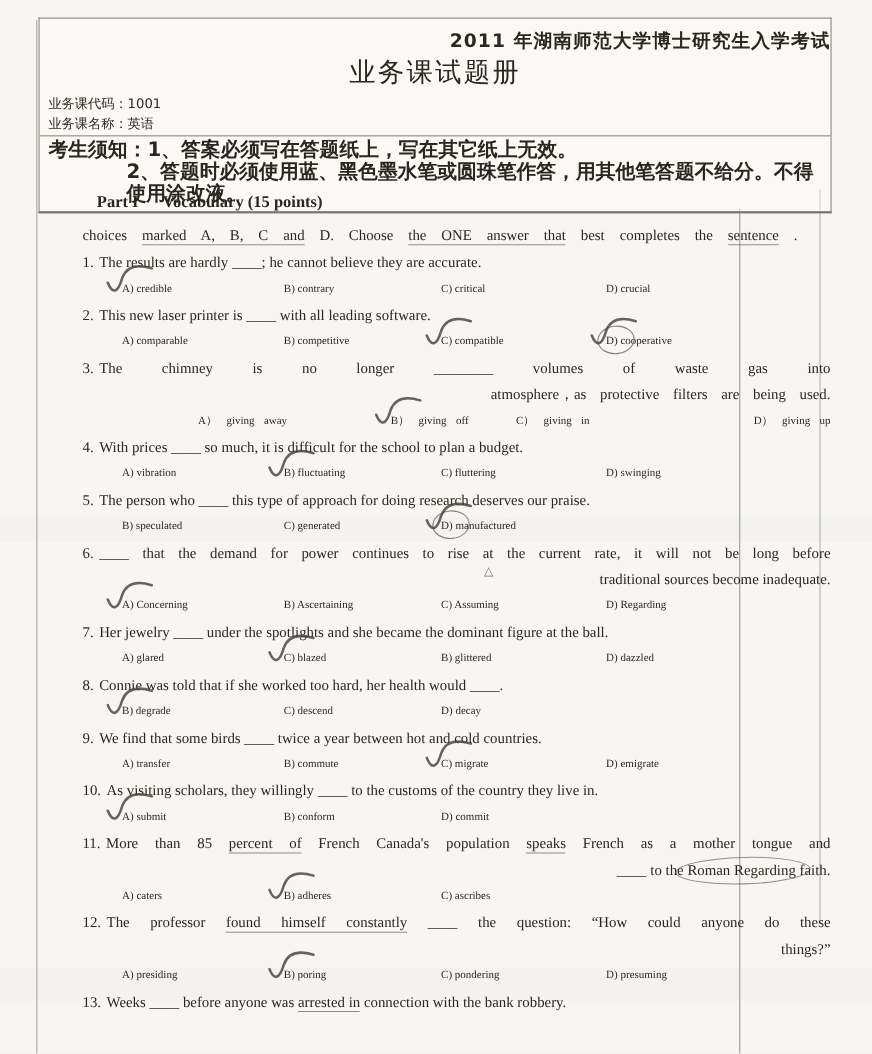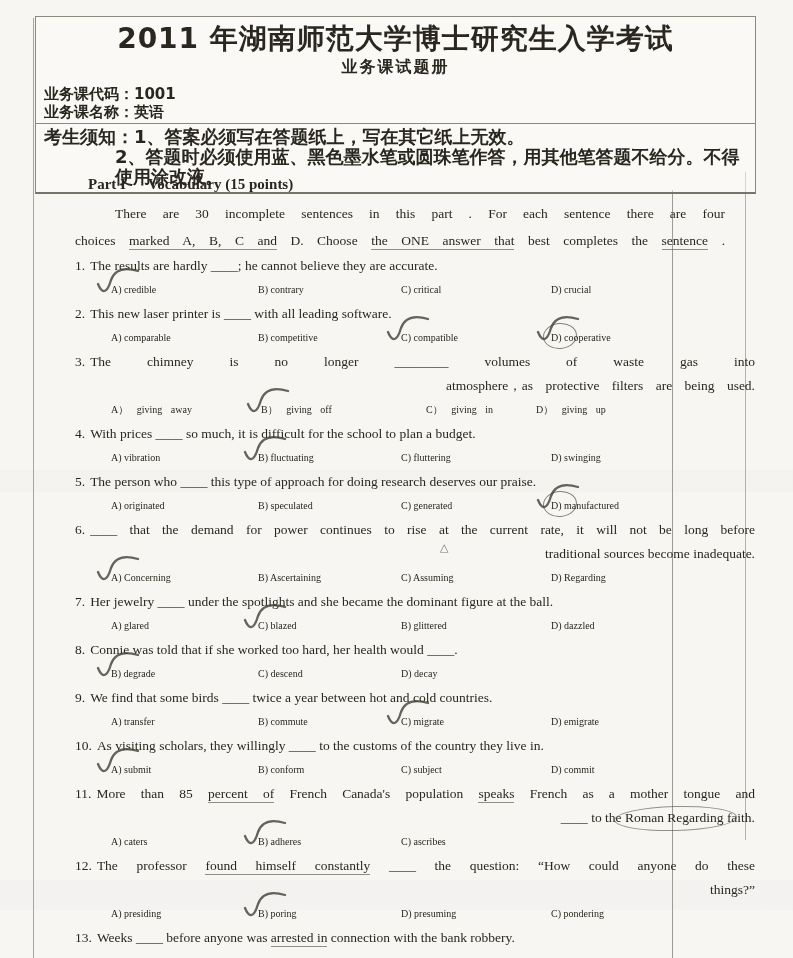"2011 年湖南师范大学博士研究生入学考试" .t1 { font-size: 28px -> 17px; text-align: center -> right }
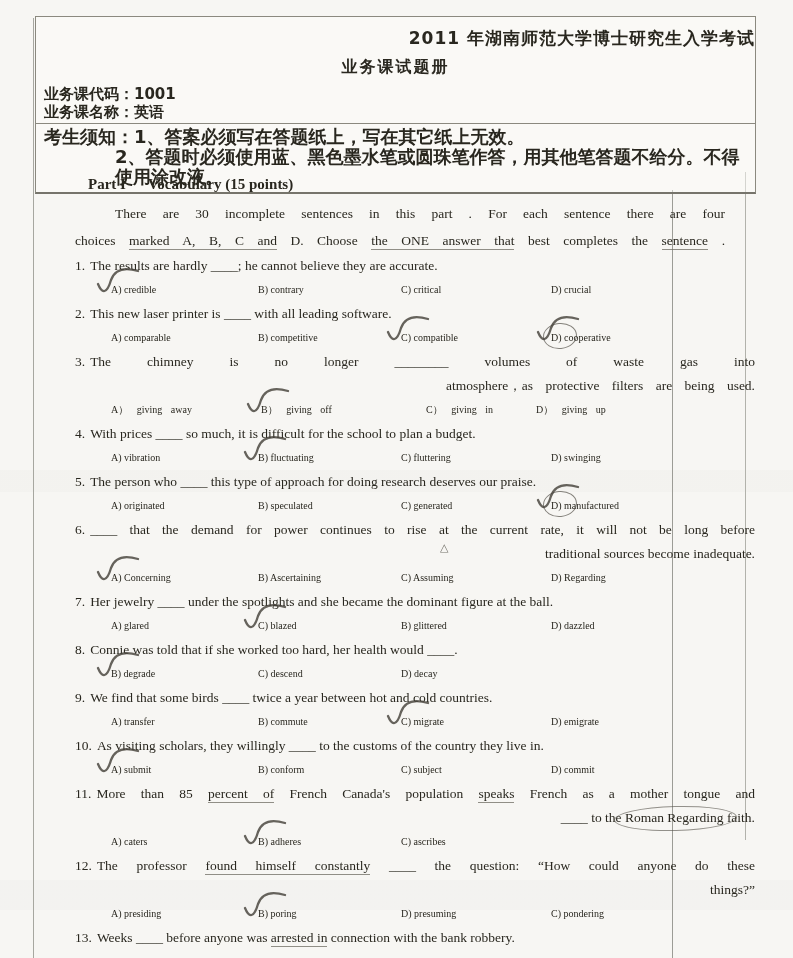"业务课试题册" .t2 { font-size: 16px -> 24px; font-weight: 700 -> 400 }
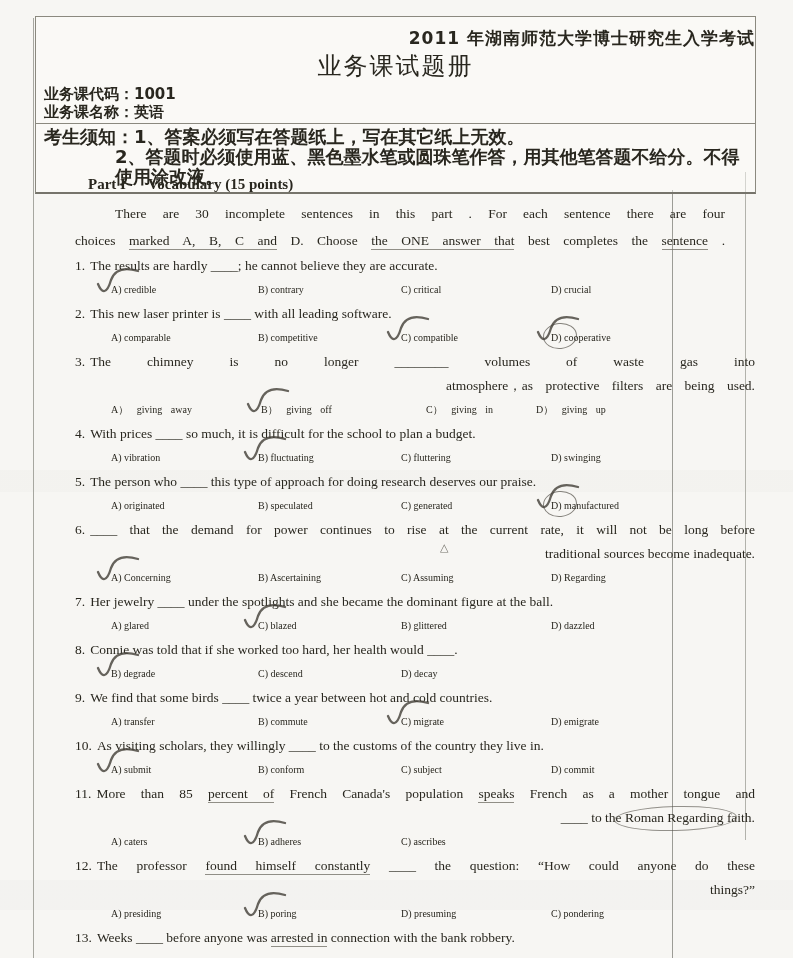"业务课代码：1001" .meta-row { font-size: 15px -> 12px; font-weight: 700 -> 400 }
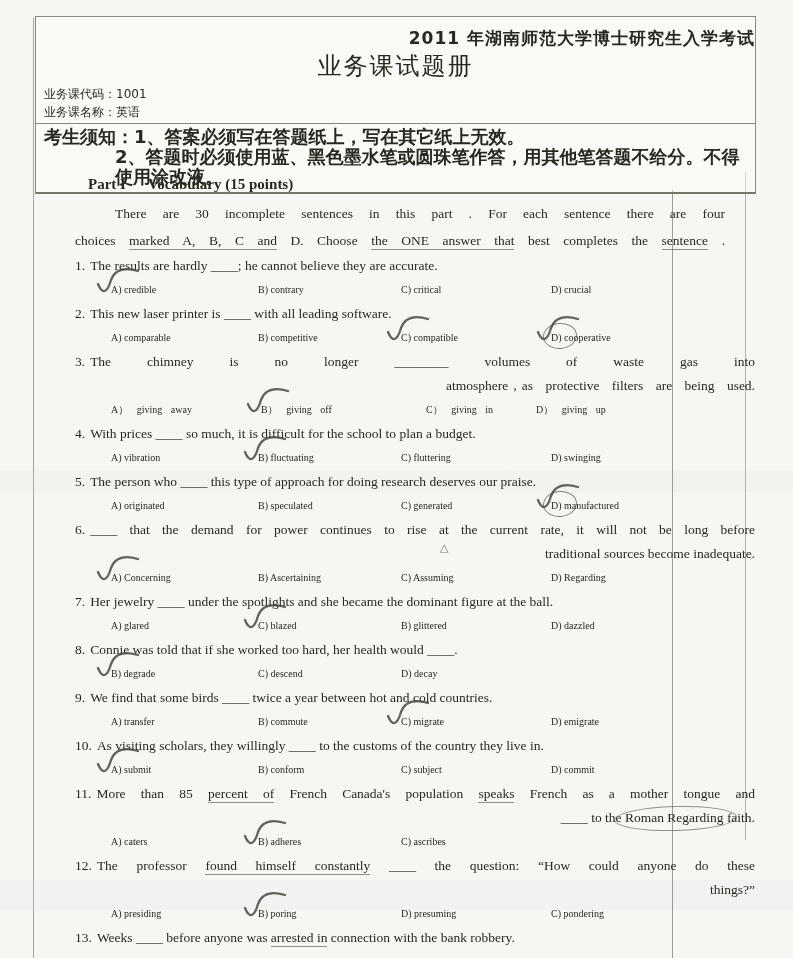"There are 30 incomplete sentences" div.instr-line { html: <div><span>There are 30 incomplete sentences in this part . For each sentence there are four</span></div> -> none }
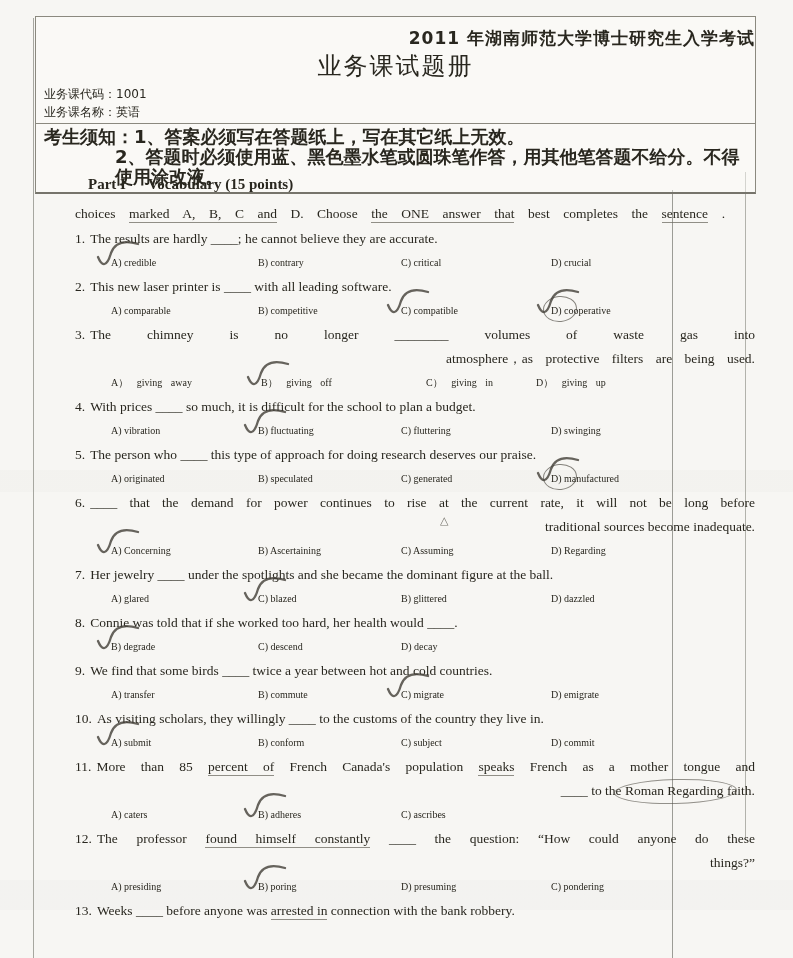"A） giving away" .q-options.wide { text-align: none -> right }
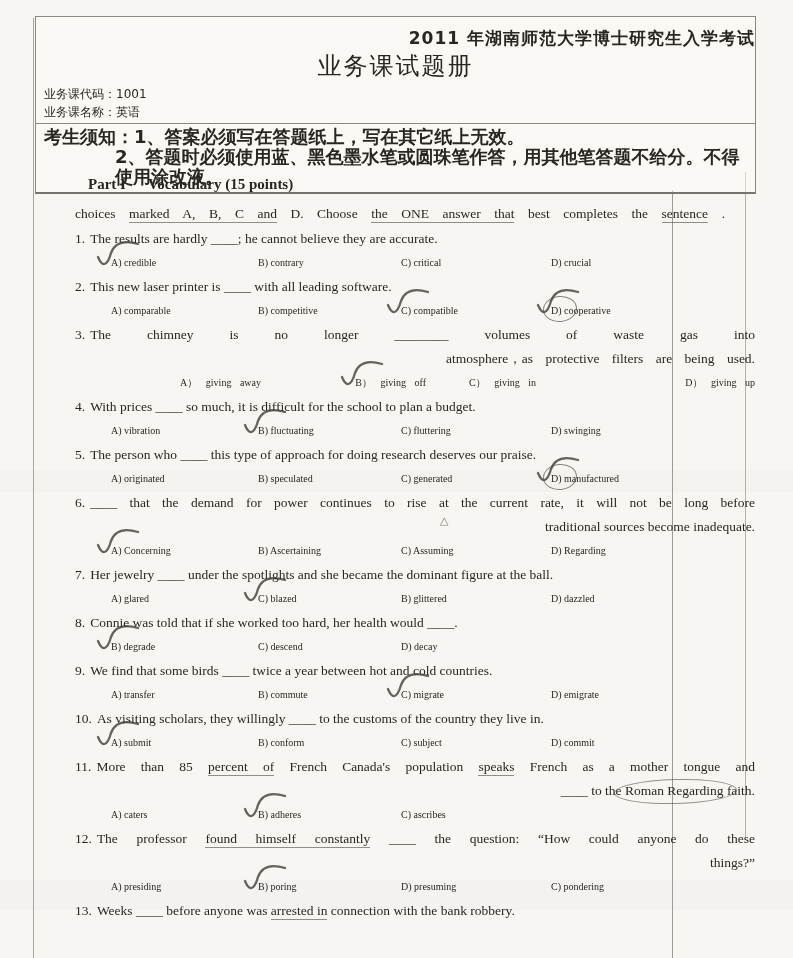"A) originated" span.opt-cell { html: <span><span>A)</span> originated</span> -> none }
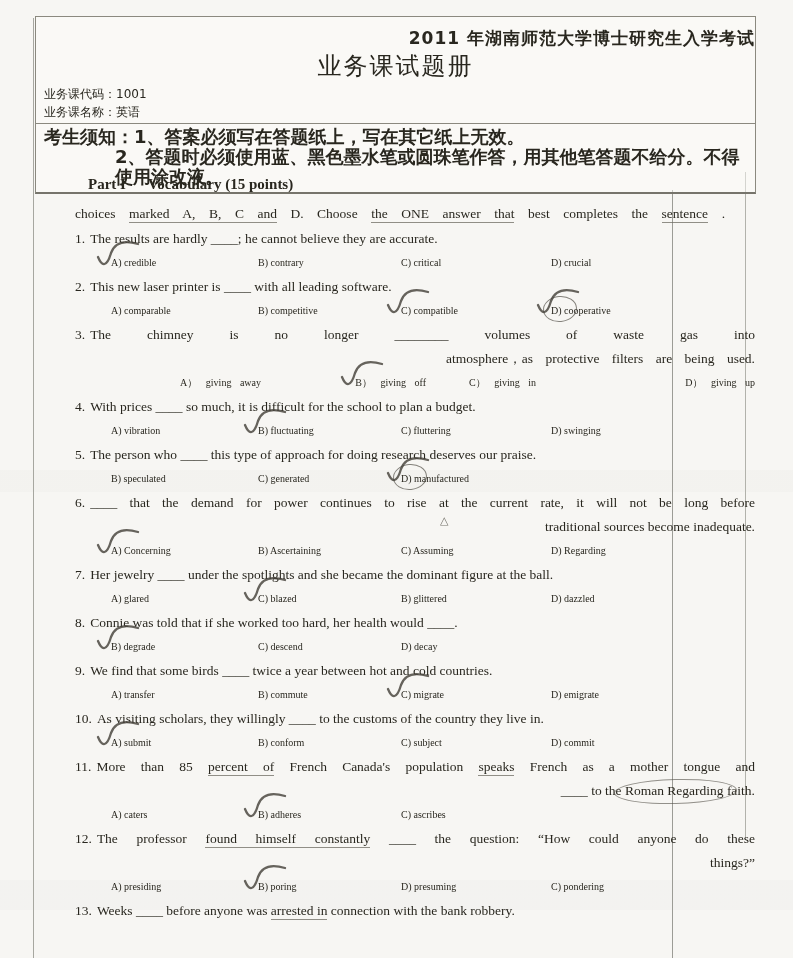"C) subject" span.opt-cell { html: <span><span>C)</span> subject</span> -> none }
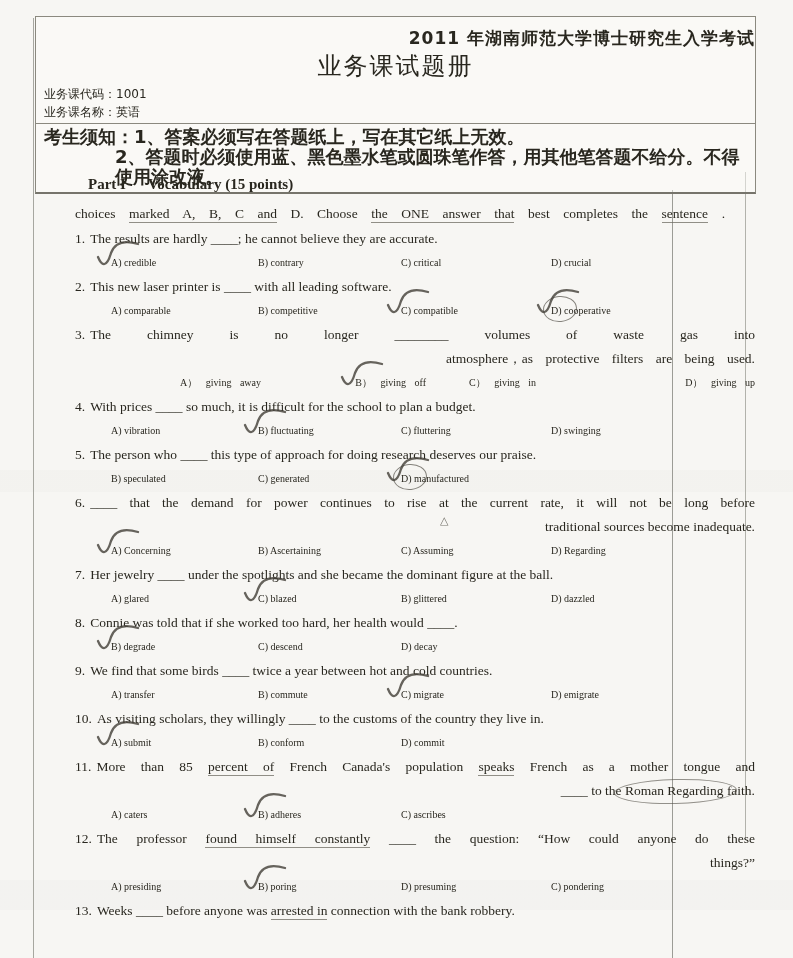"D) presuming" span.opt-cell { order: before "C) pondering" -> after "C) pondering" }
